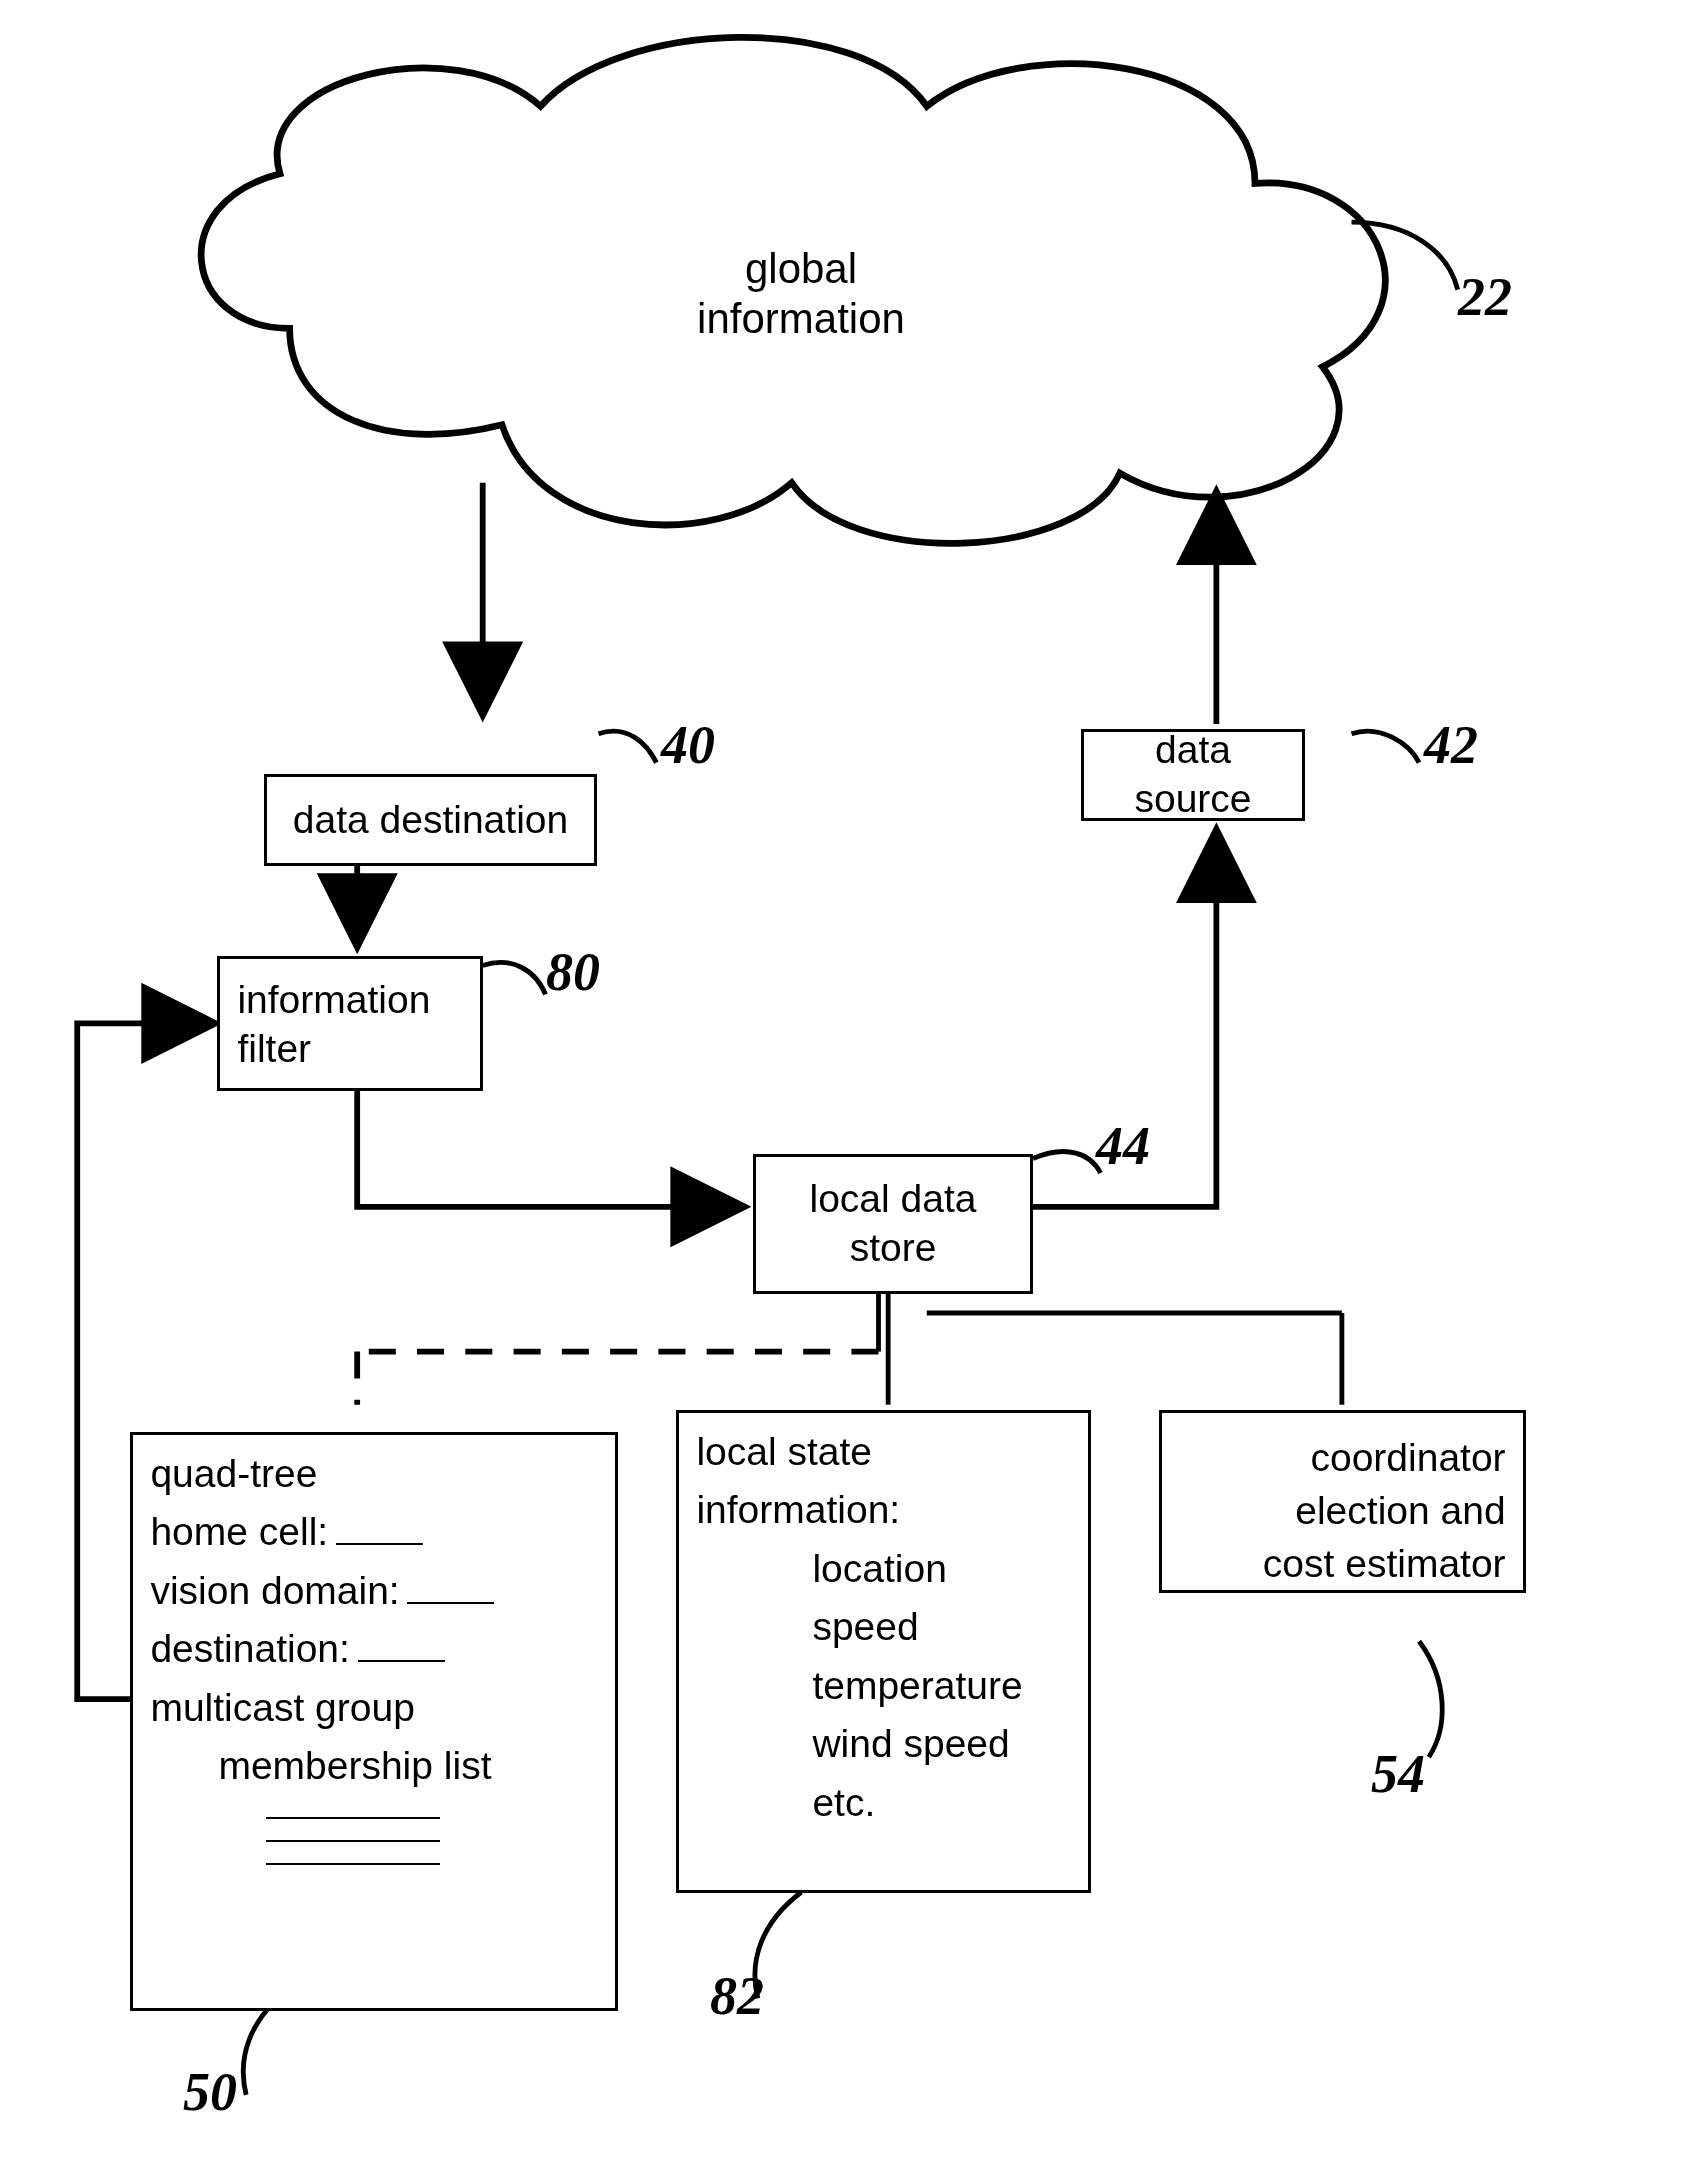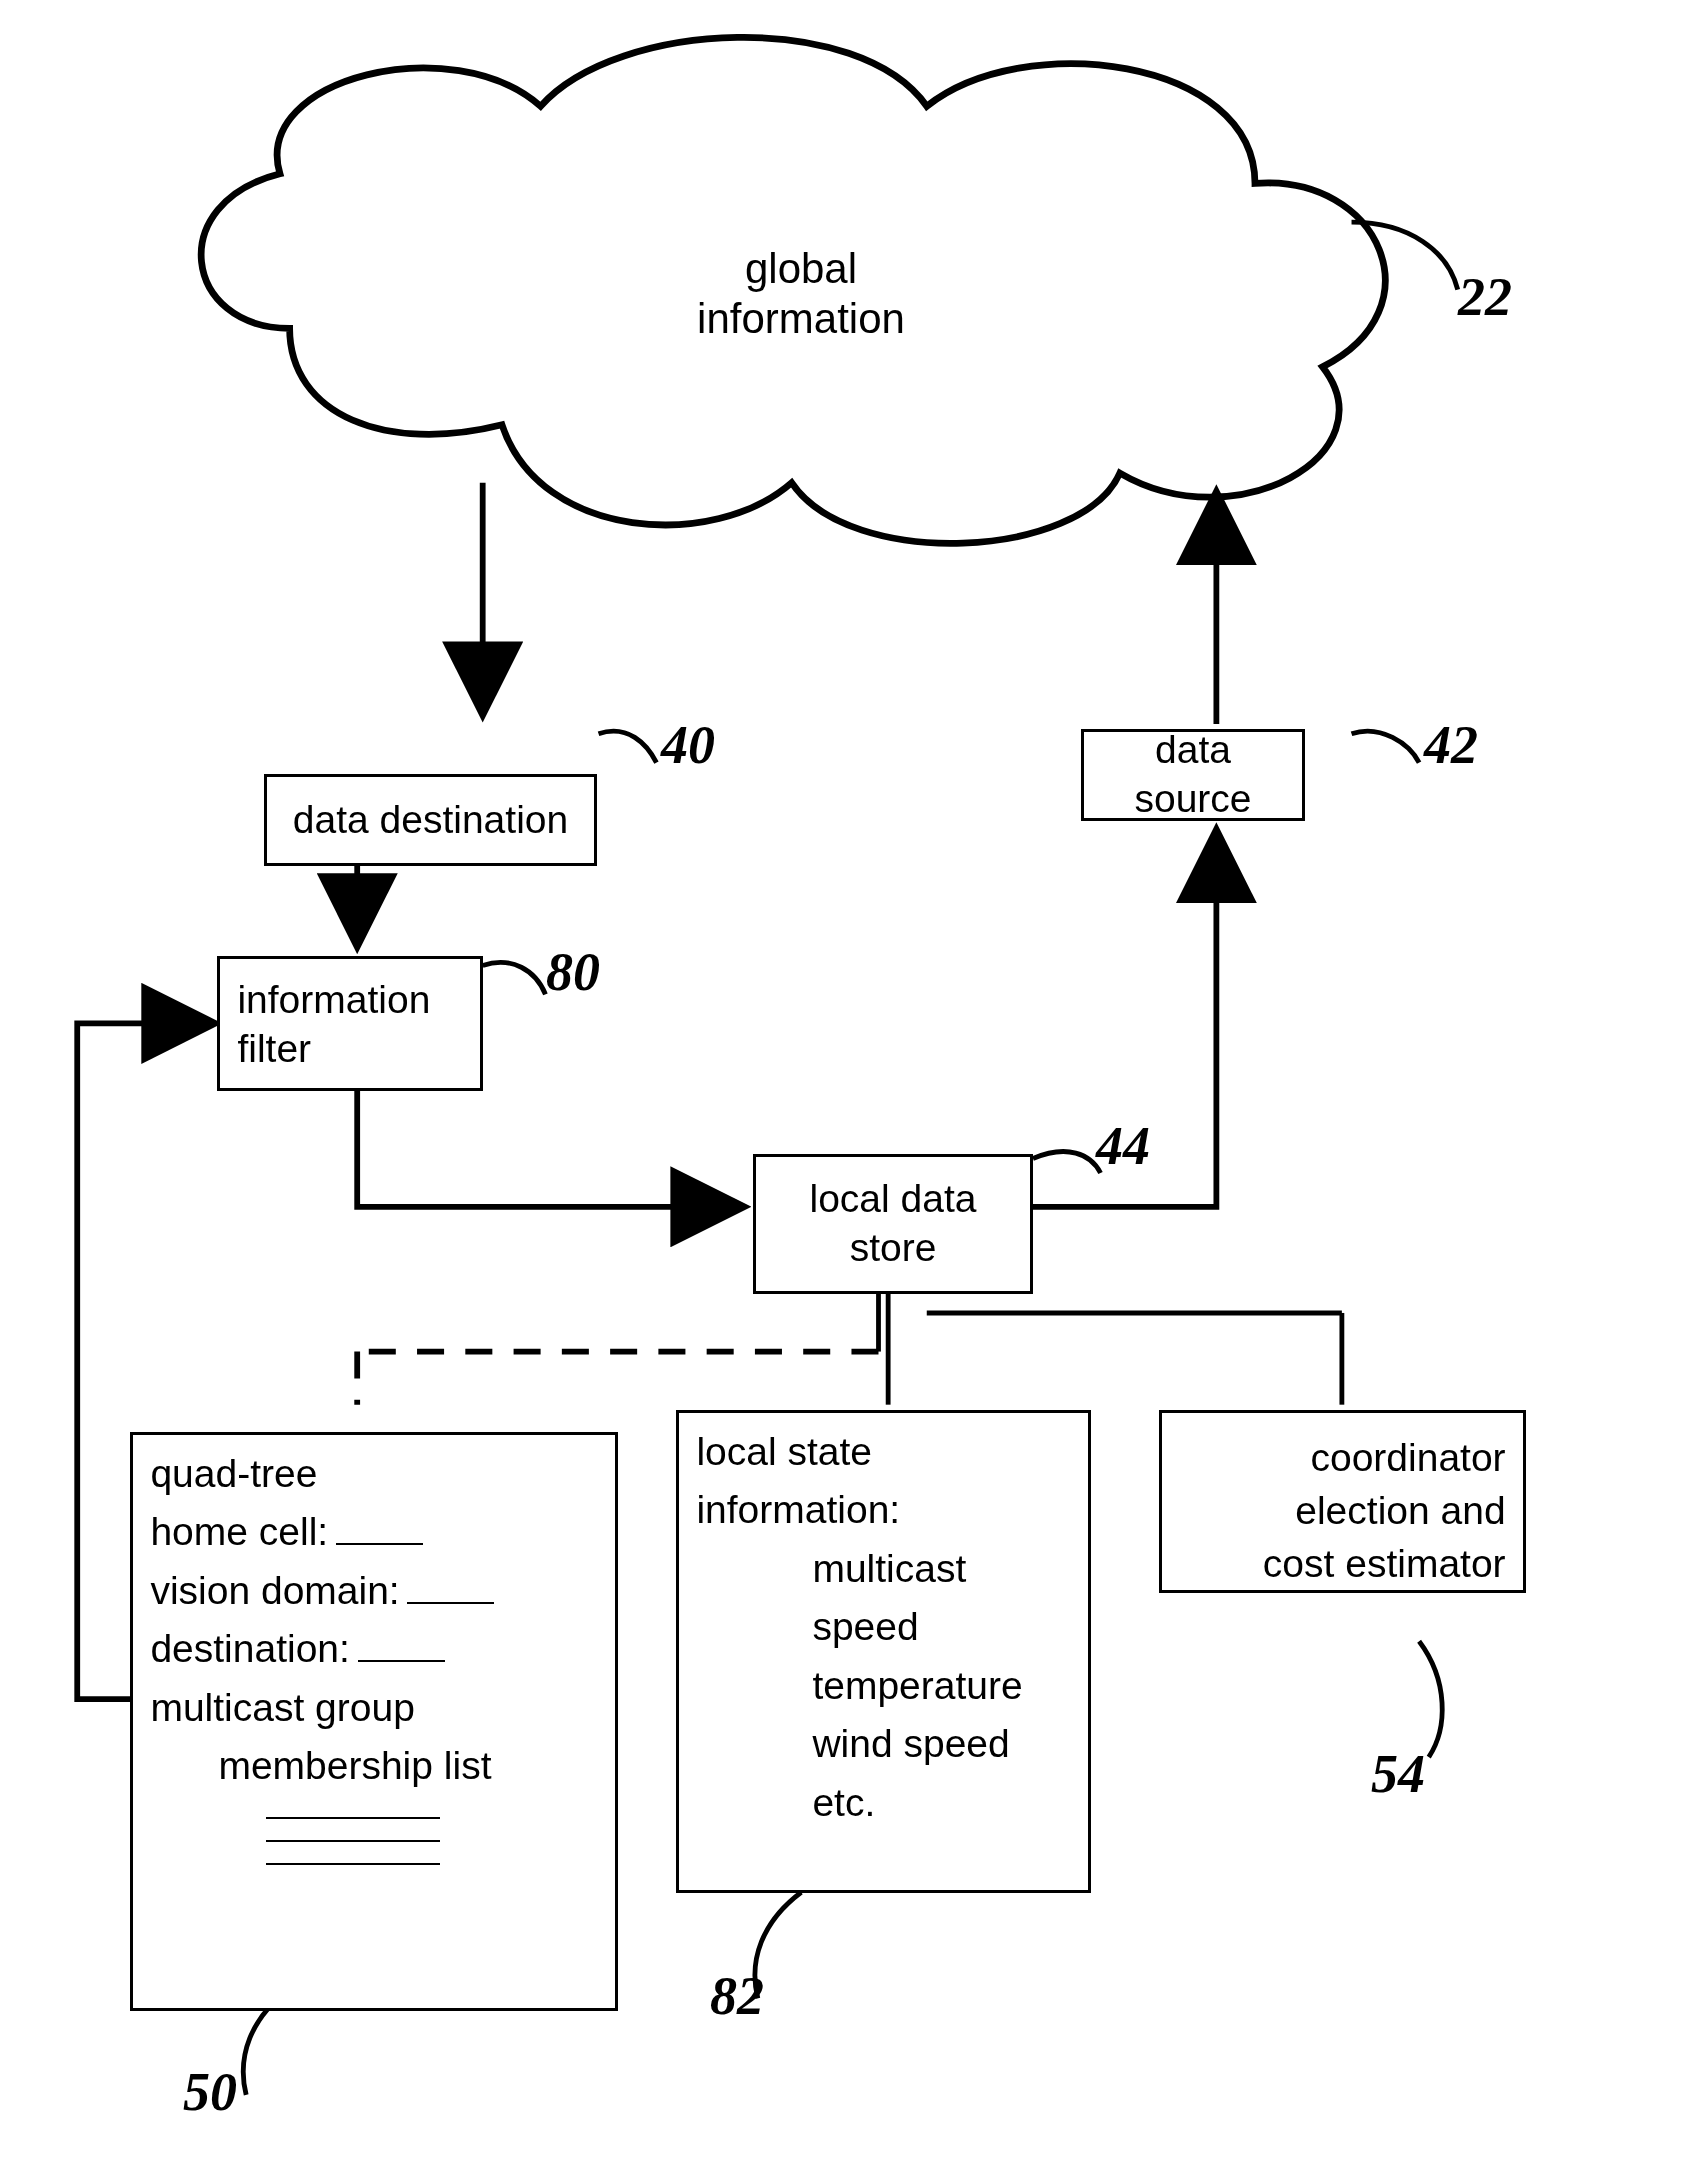"multicast" span { text: multicast -> location }
